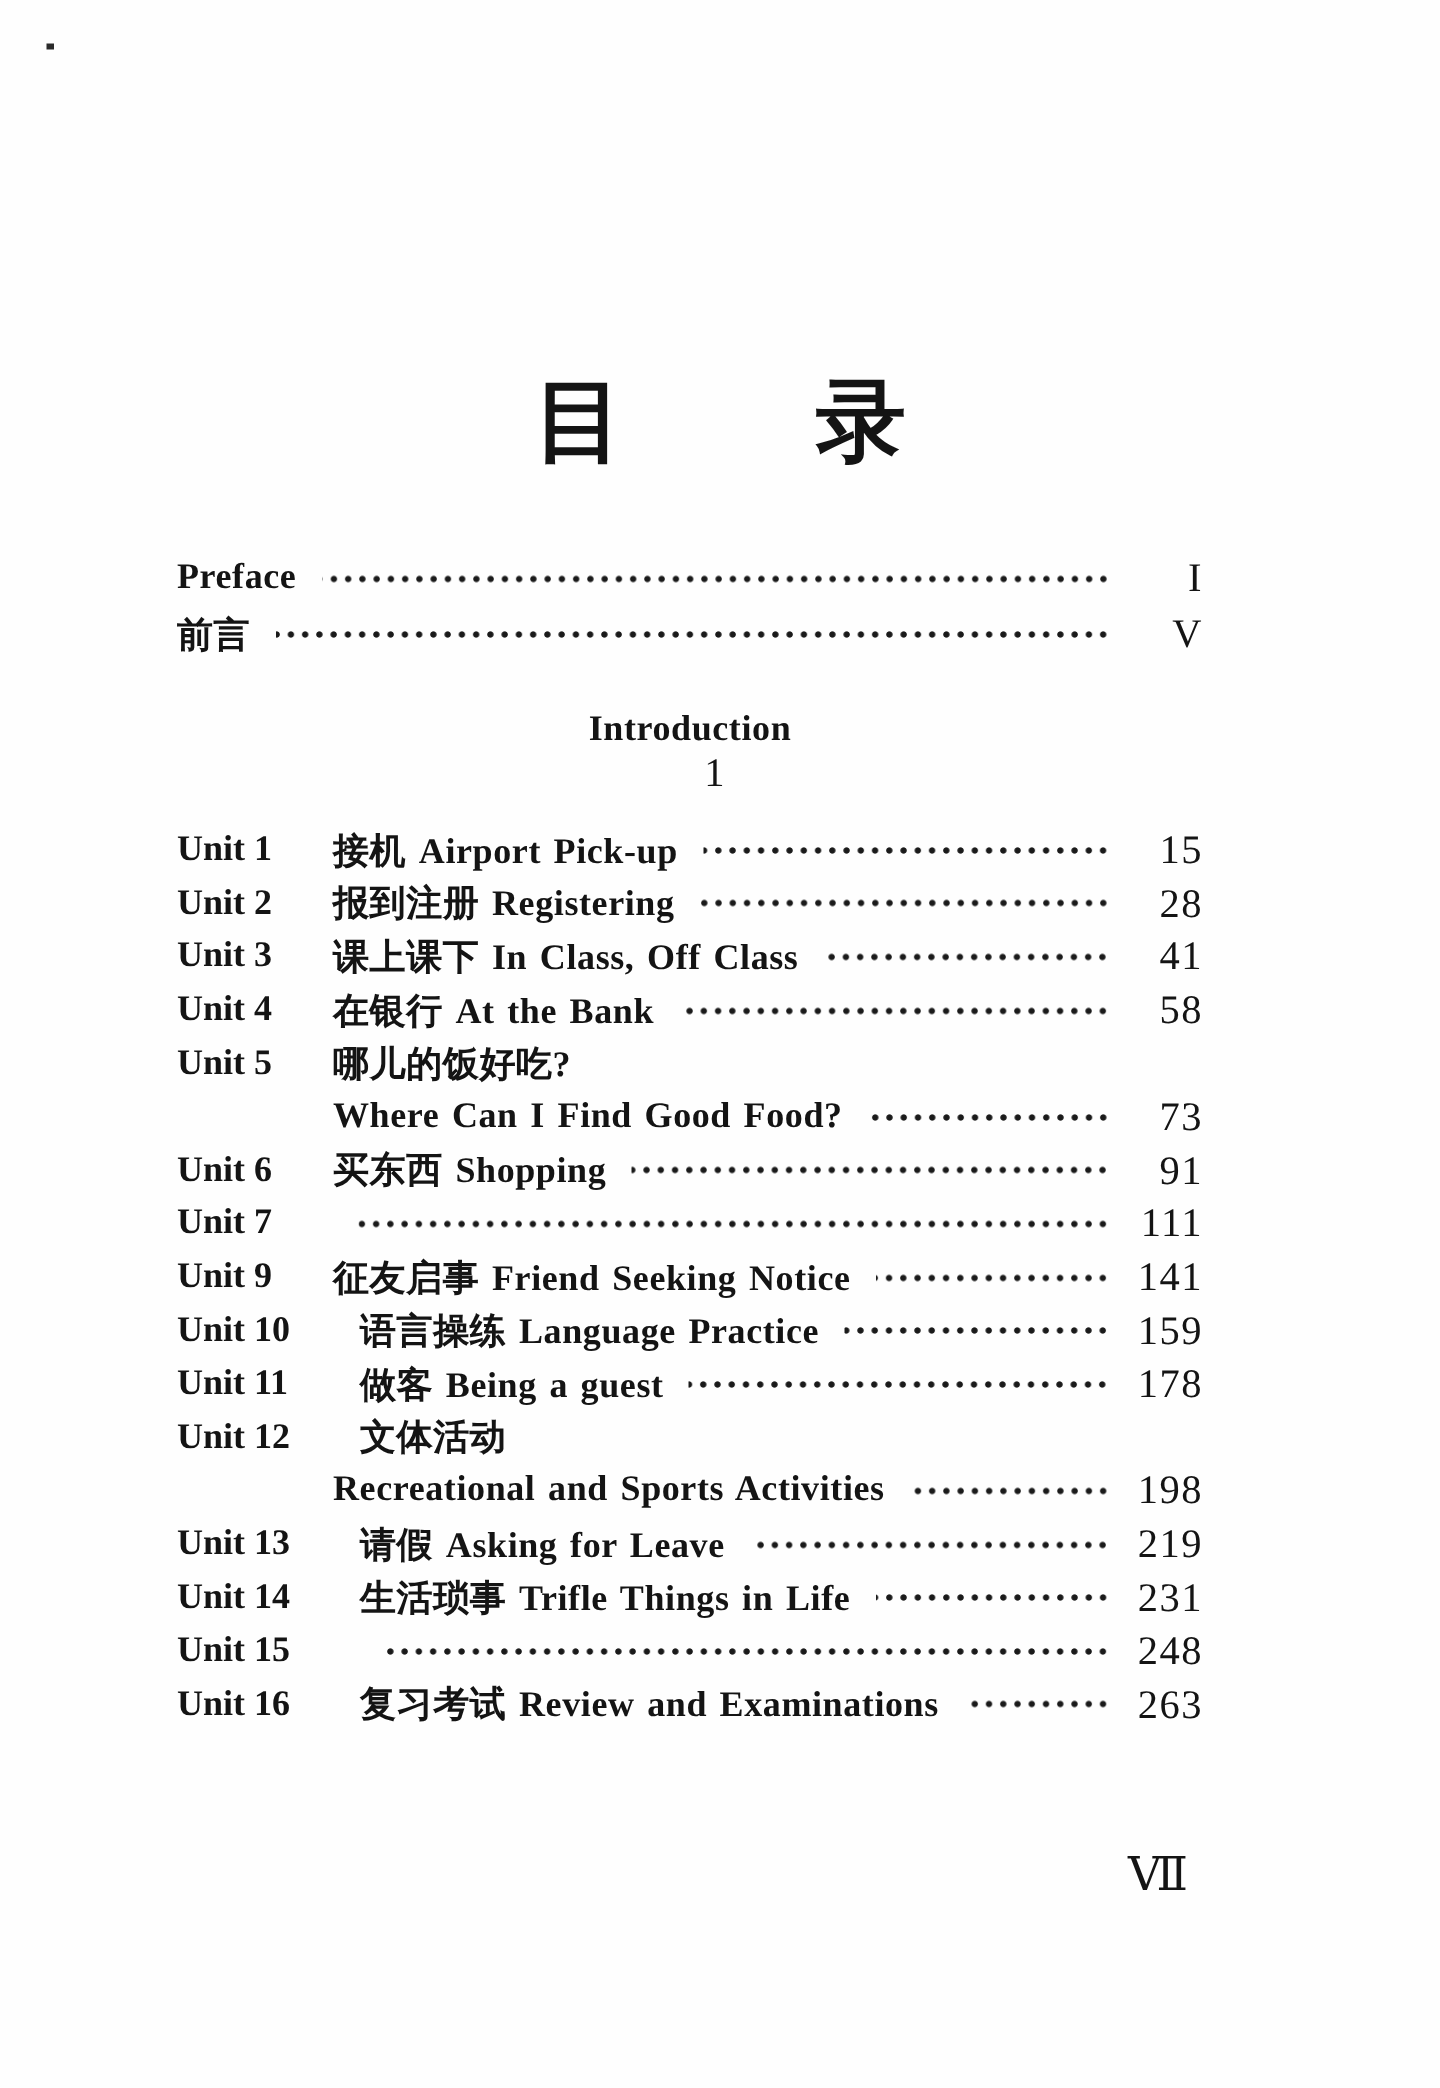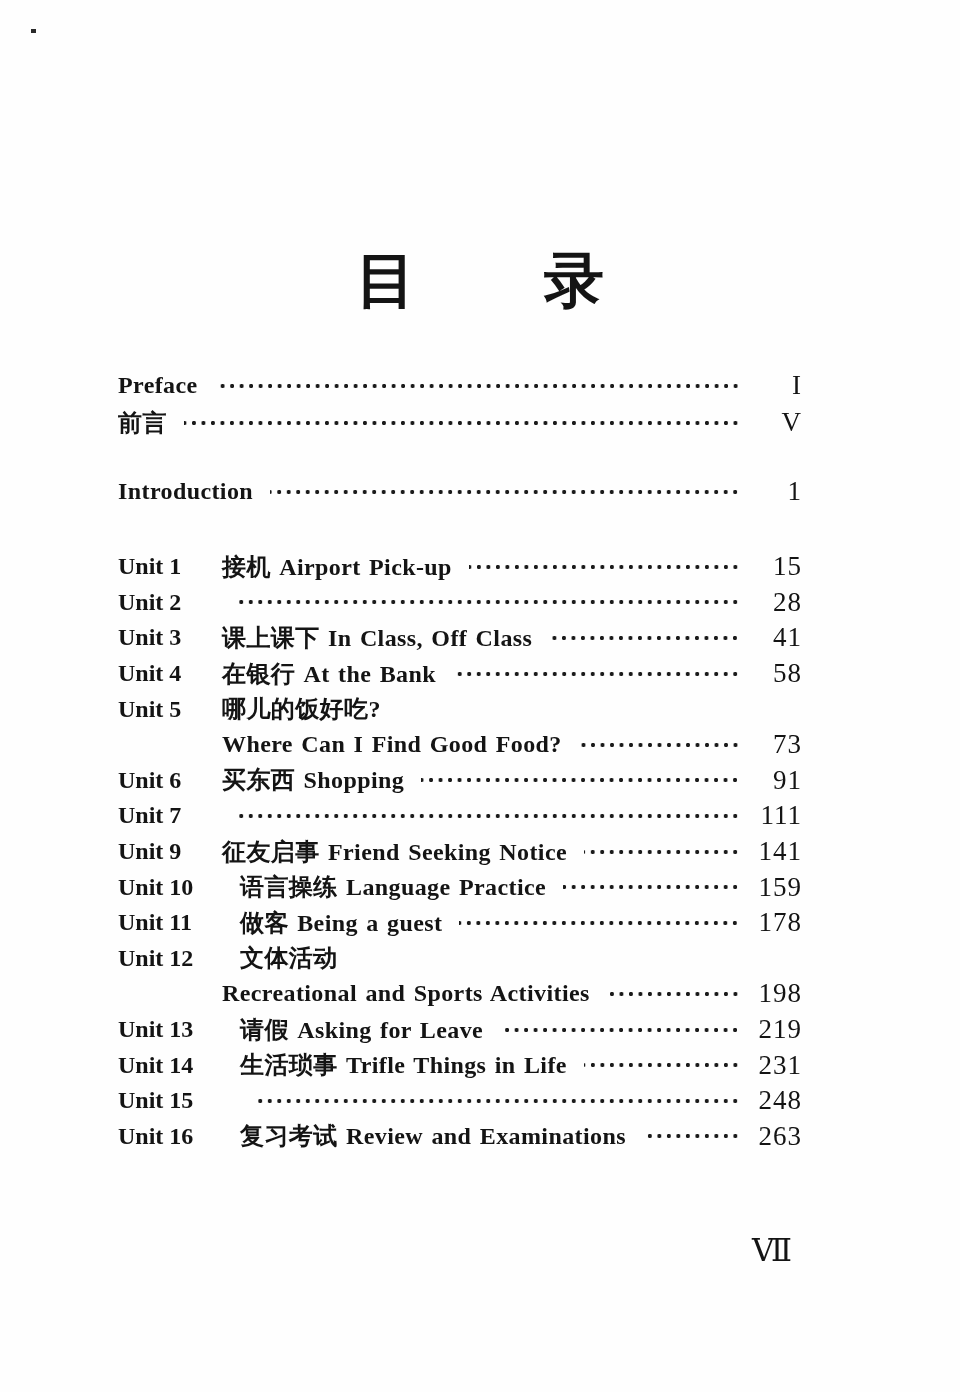"Introduction" .introduction .row { flex-direction: none -> column }
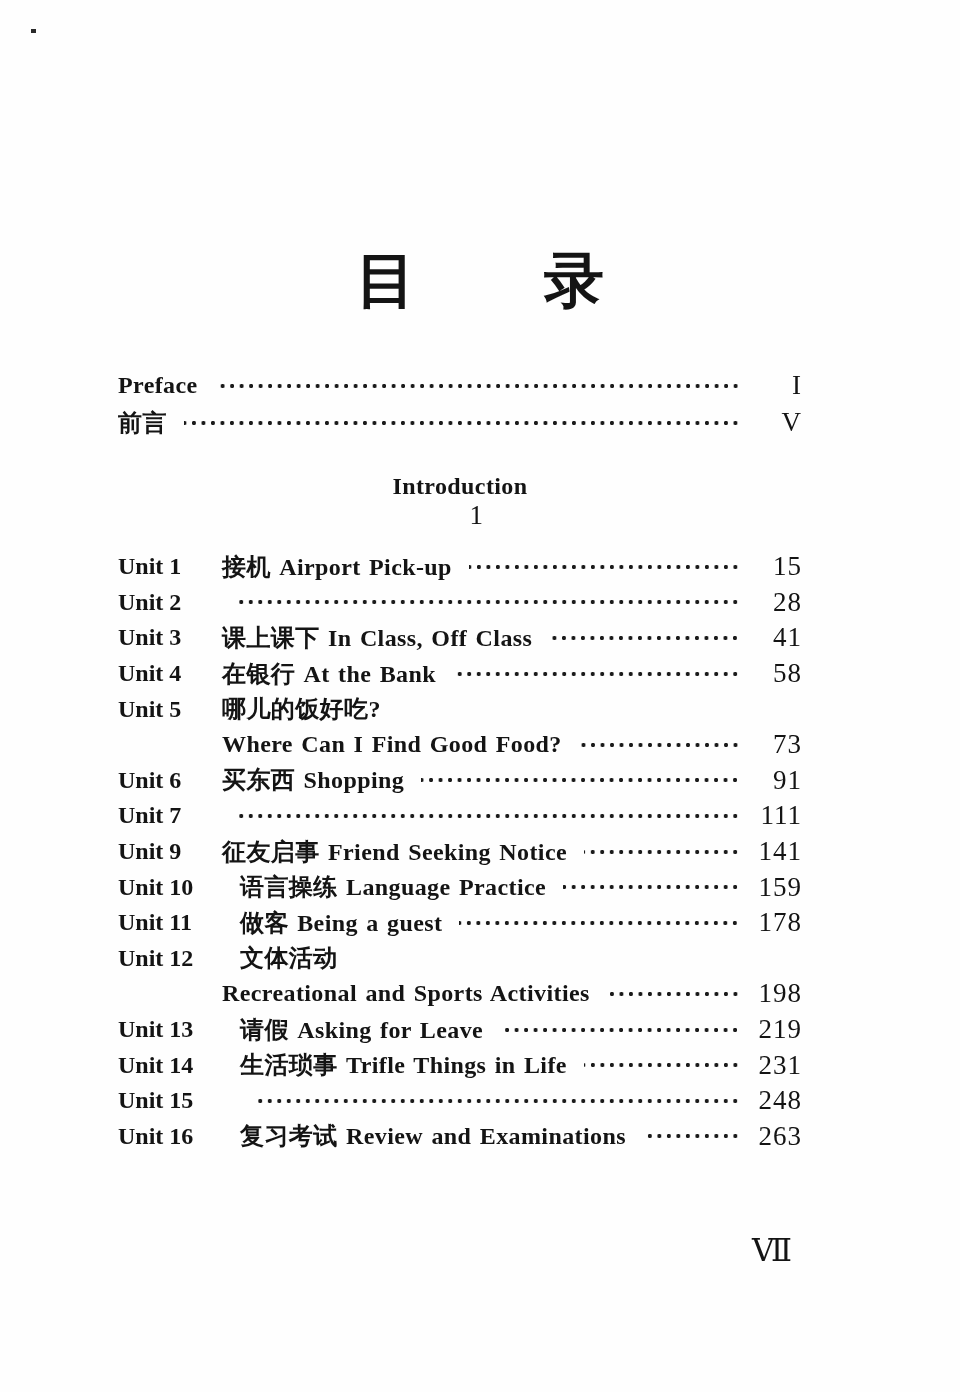"报到注册 Registering" span.entry-title { html: none -> <span>报到注册 Registering</span> }
